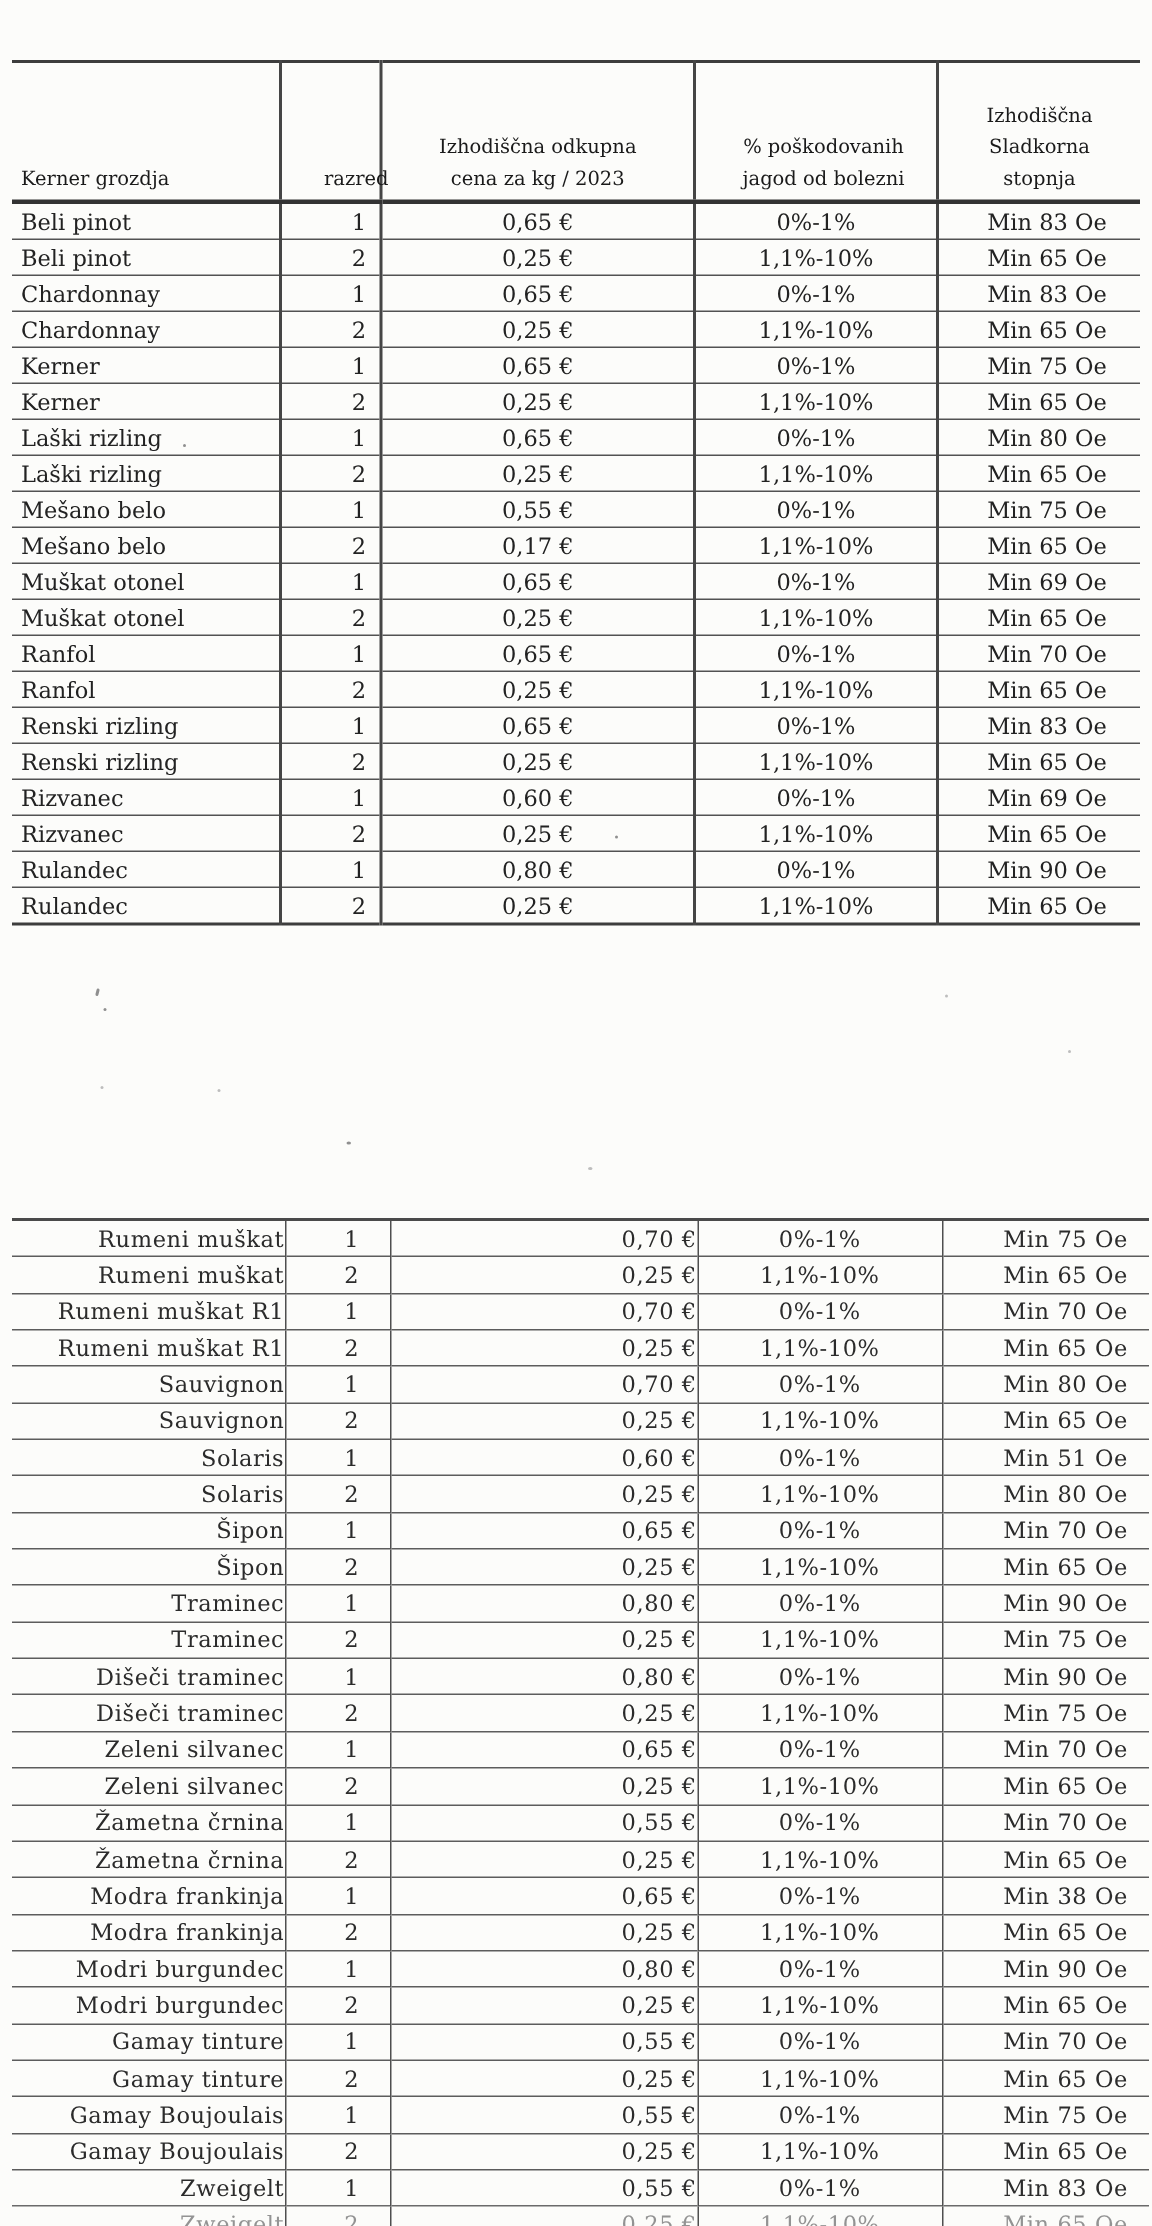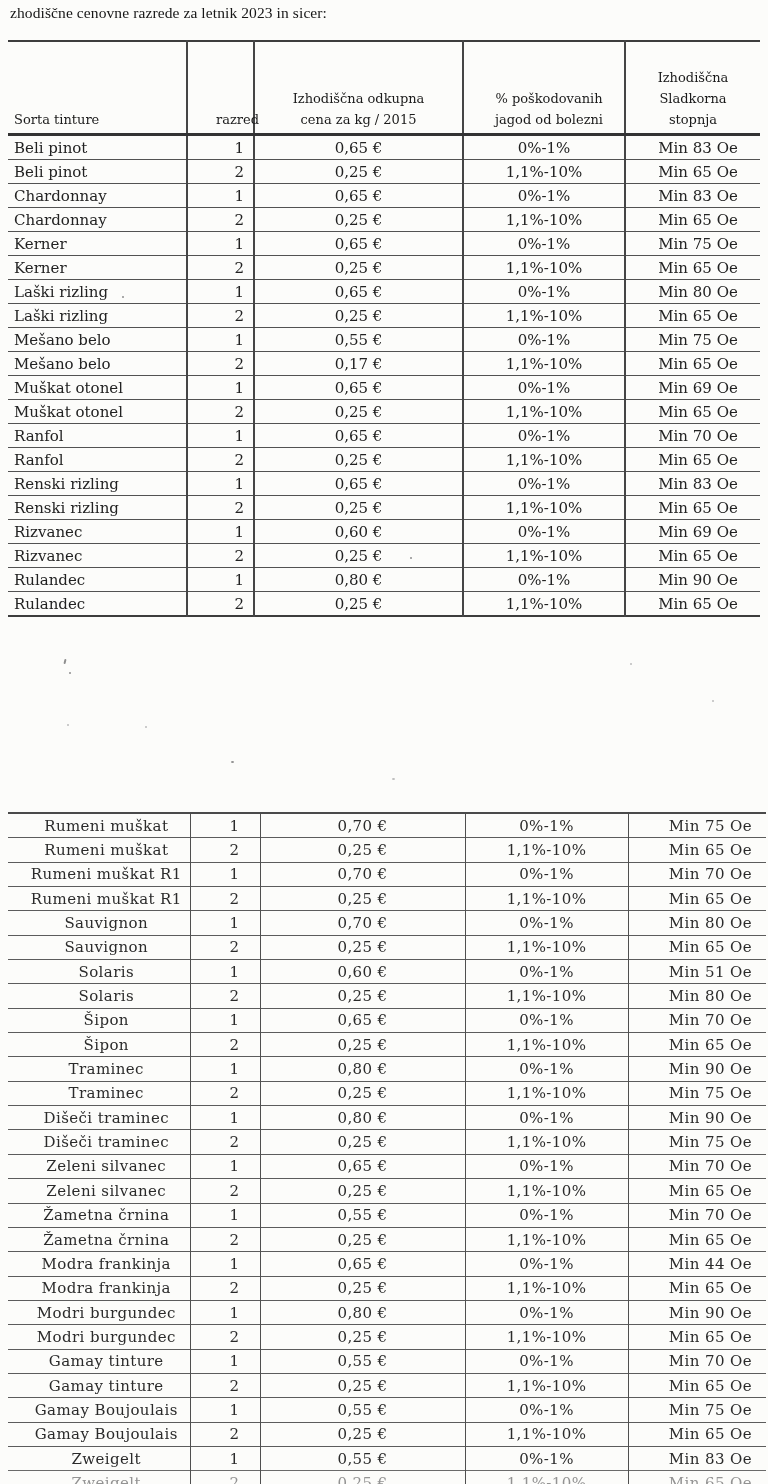"zhodiščne cenovne razrede za letnik" p.intro { html: <p>zhodiščne cenovne razrede za letnik 2023 in sicer:</p> -> none }
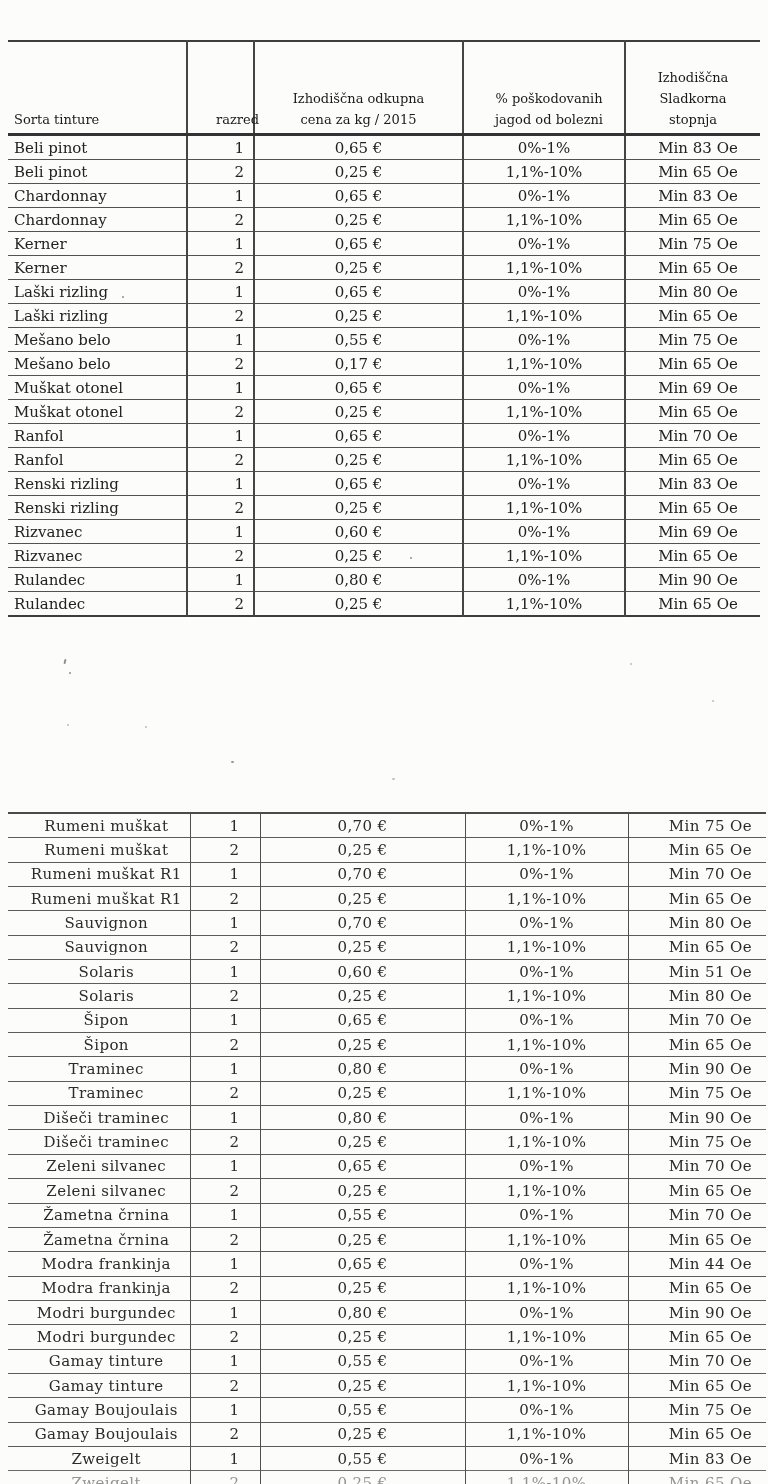"Izhodiščna odkupna" th.c2 { text: 2015 -> 2023 }
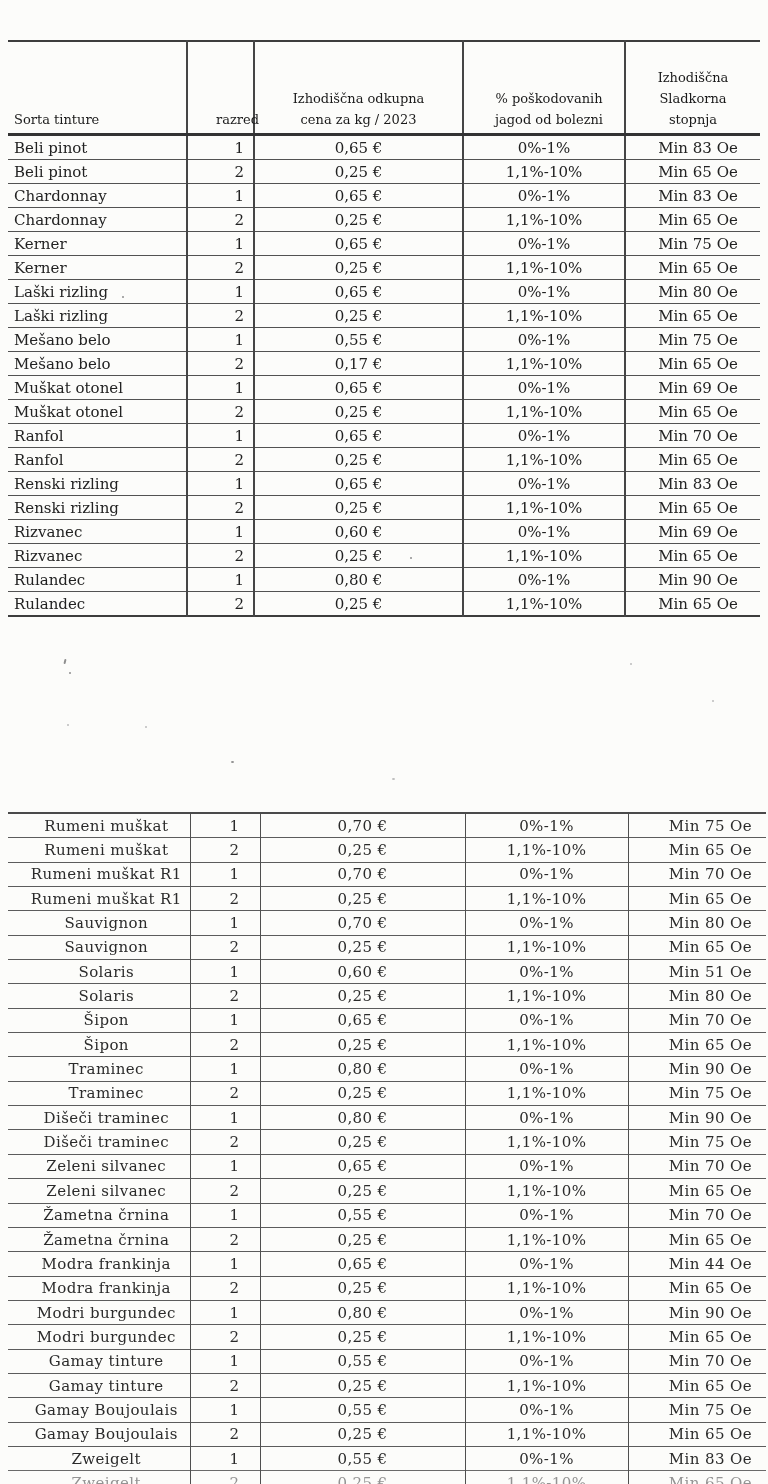"Sorta tinture" th.c0 { text: Sorta tinture -> Kerner grozdja }
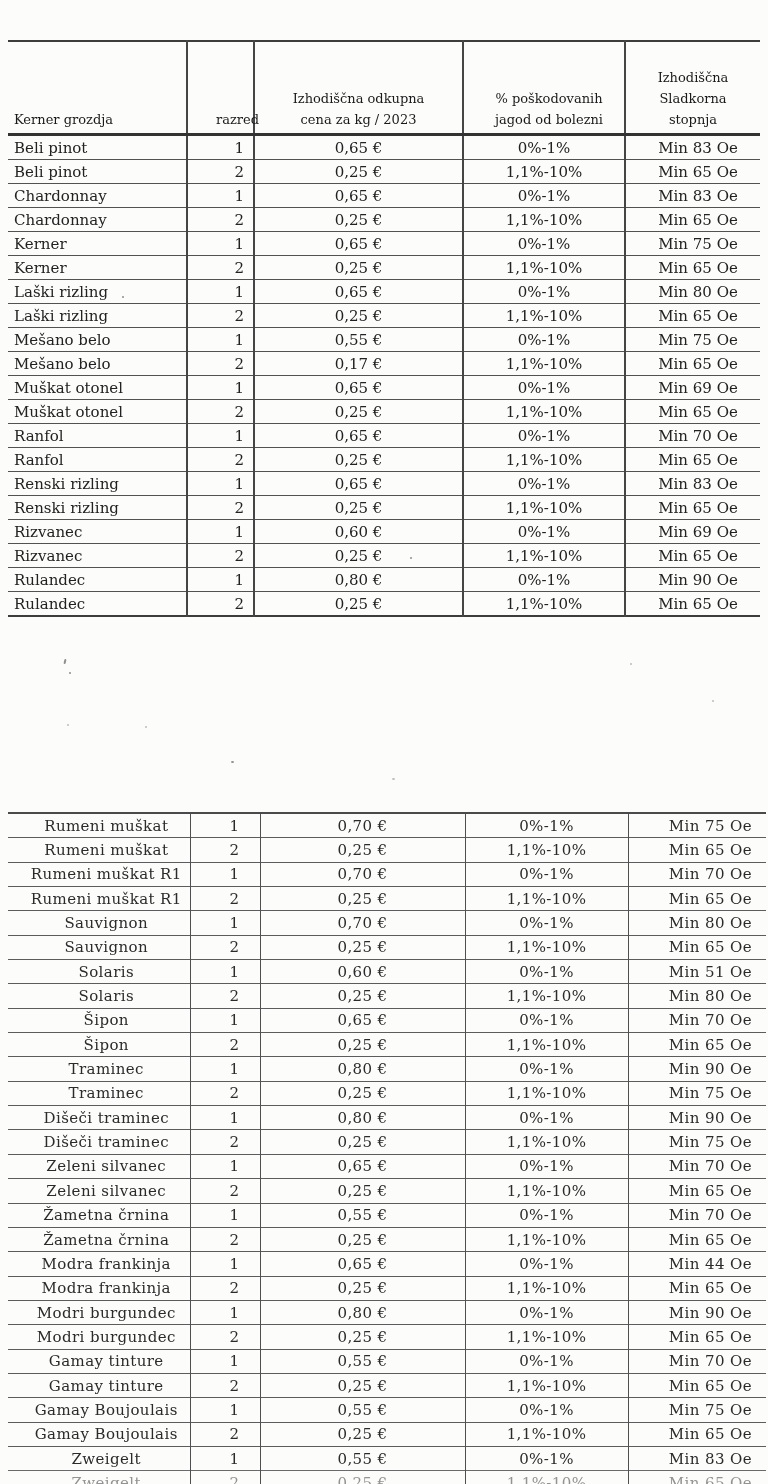"Rumeni muškat" .t2 td.c0 { text-align: center -> right }
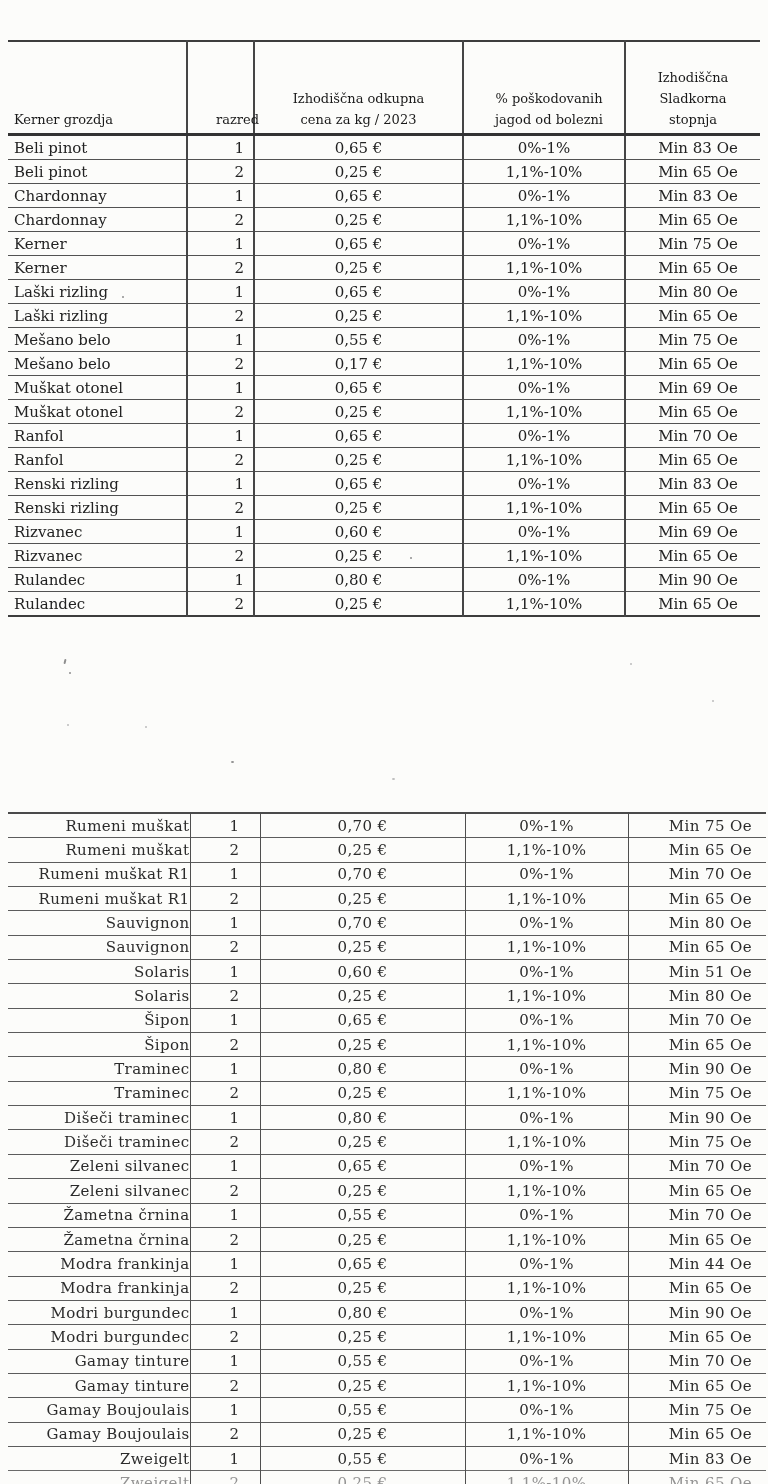"0,70 €" .t2 td.c2 { text-align: center -> right }
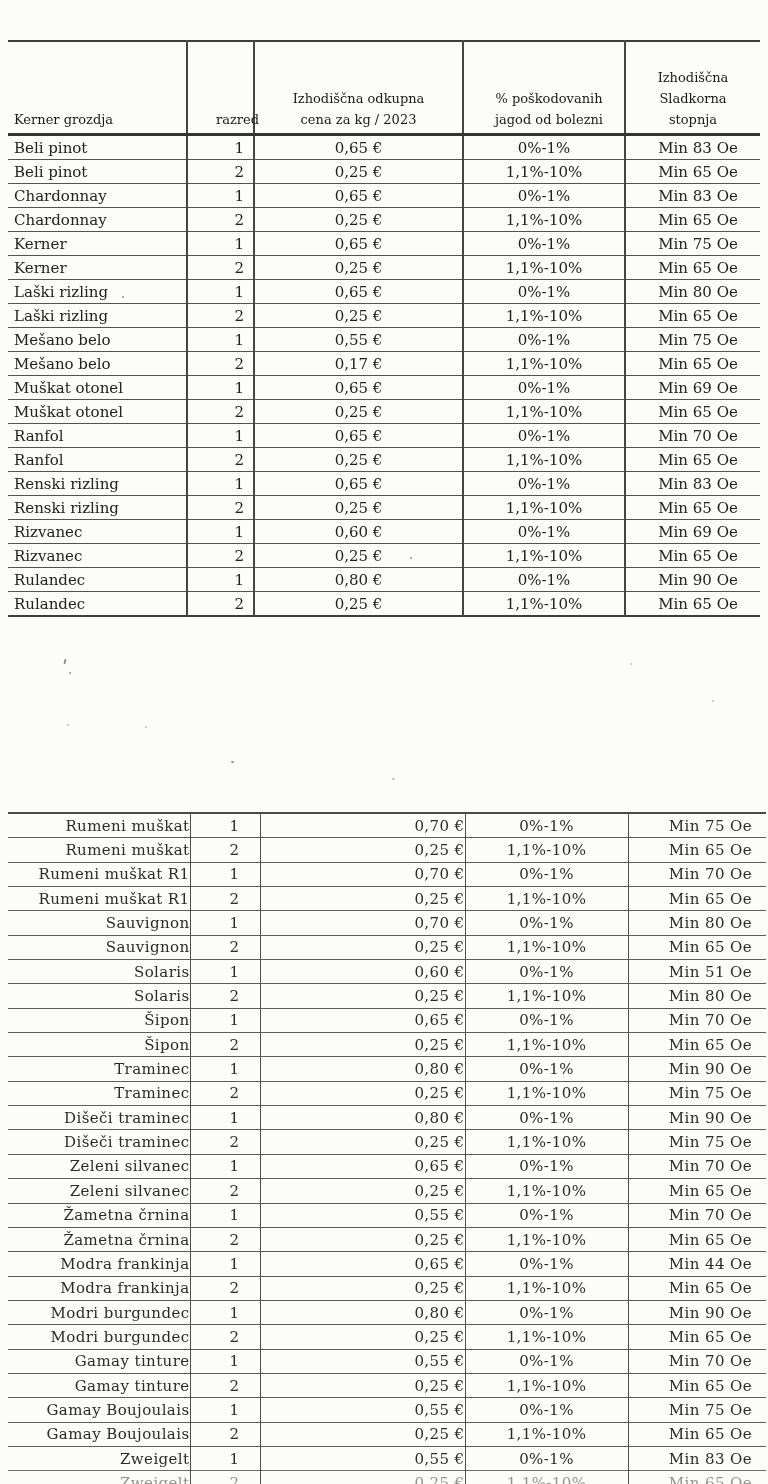"Min 44 Oe" td.c4 { text: 44 -> 38 }
